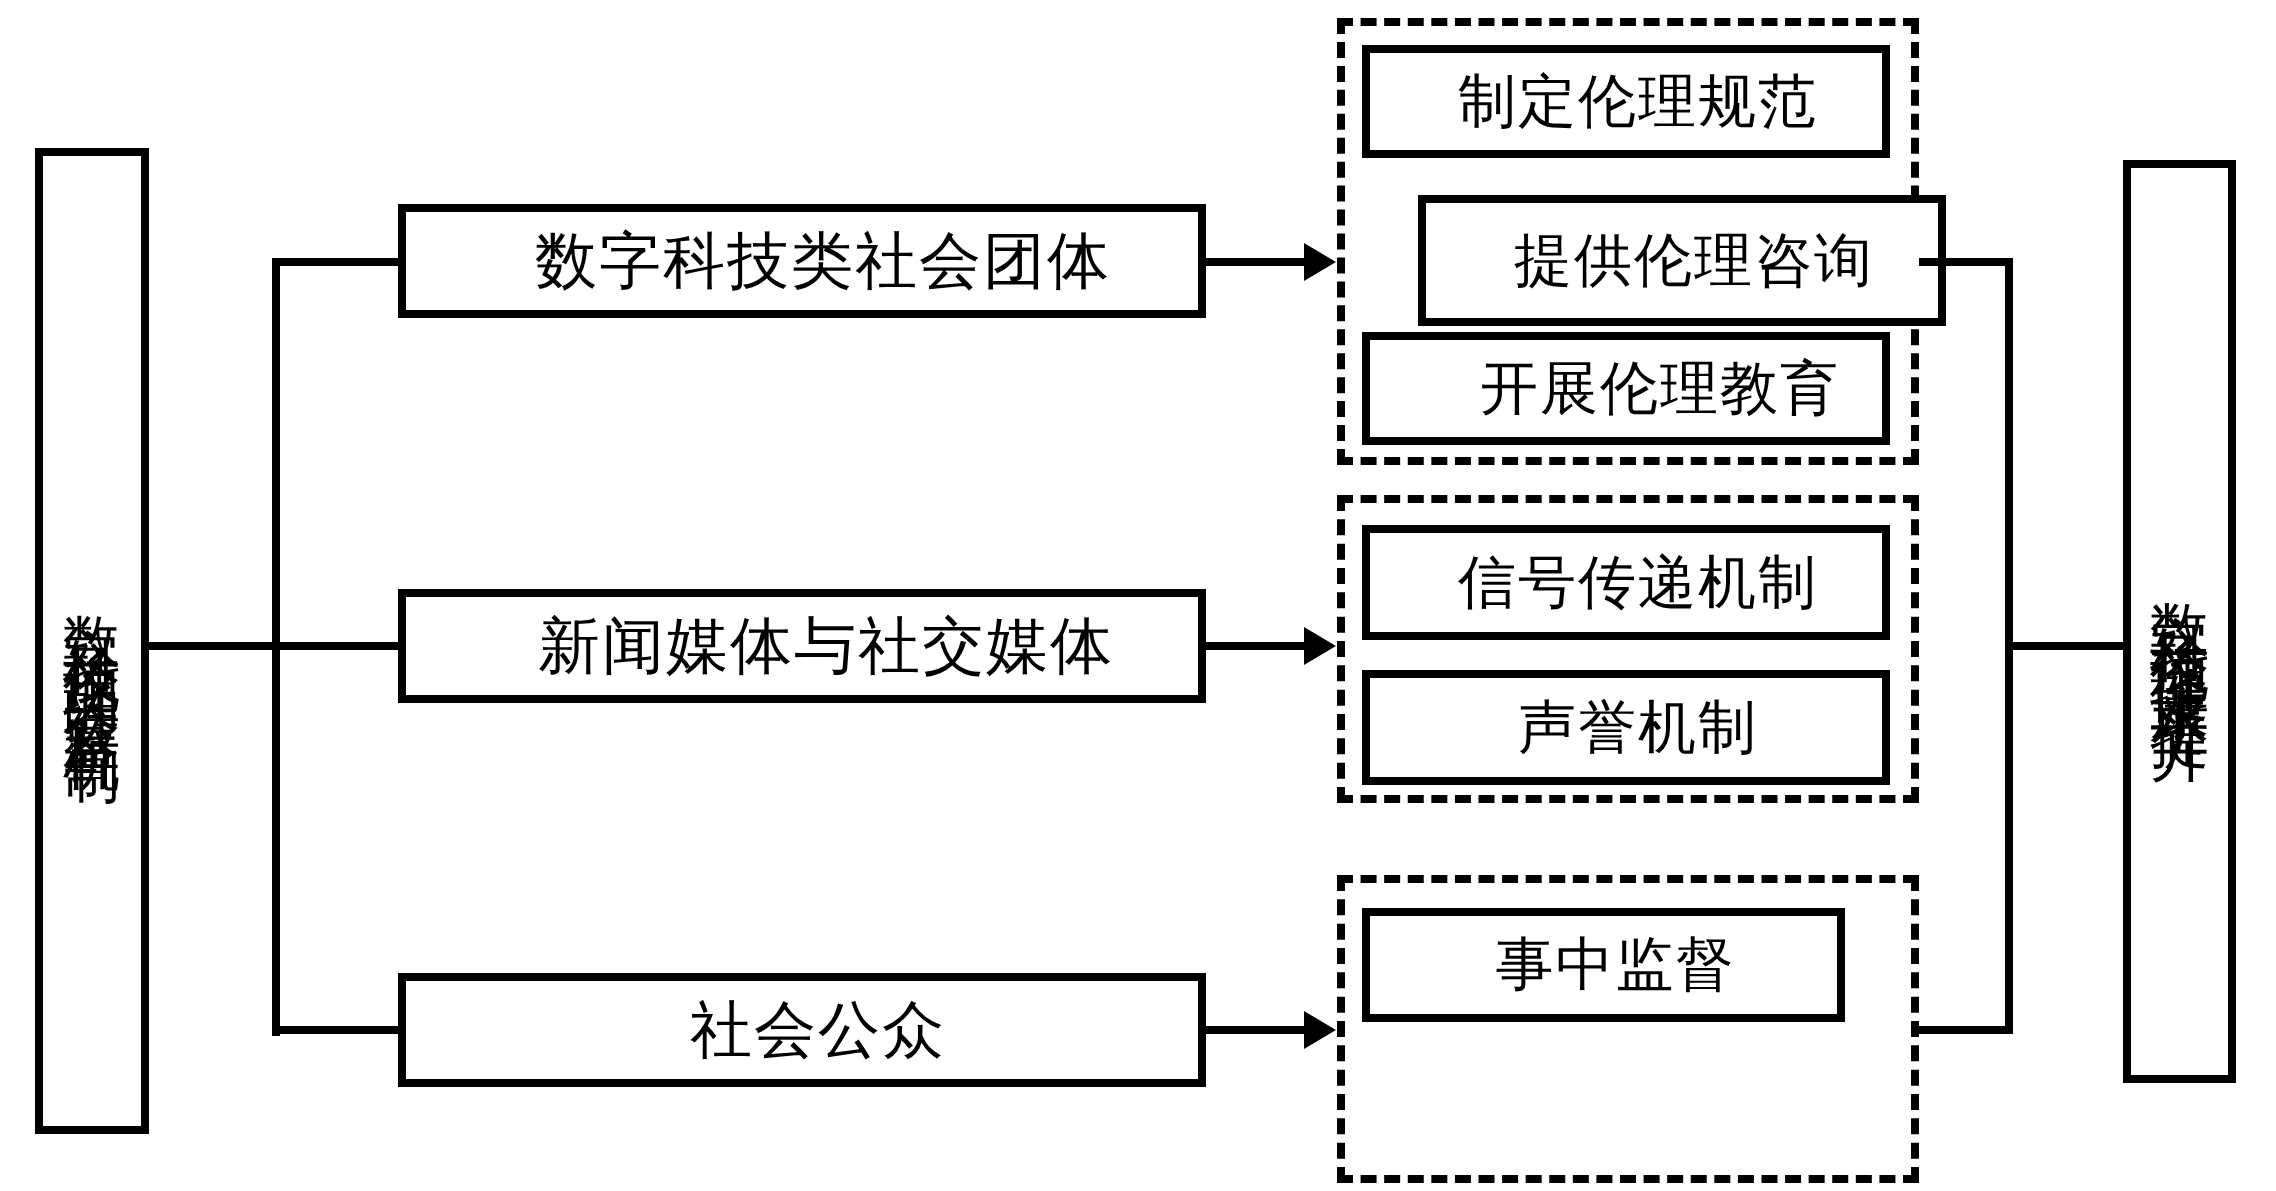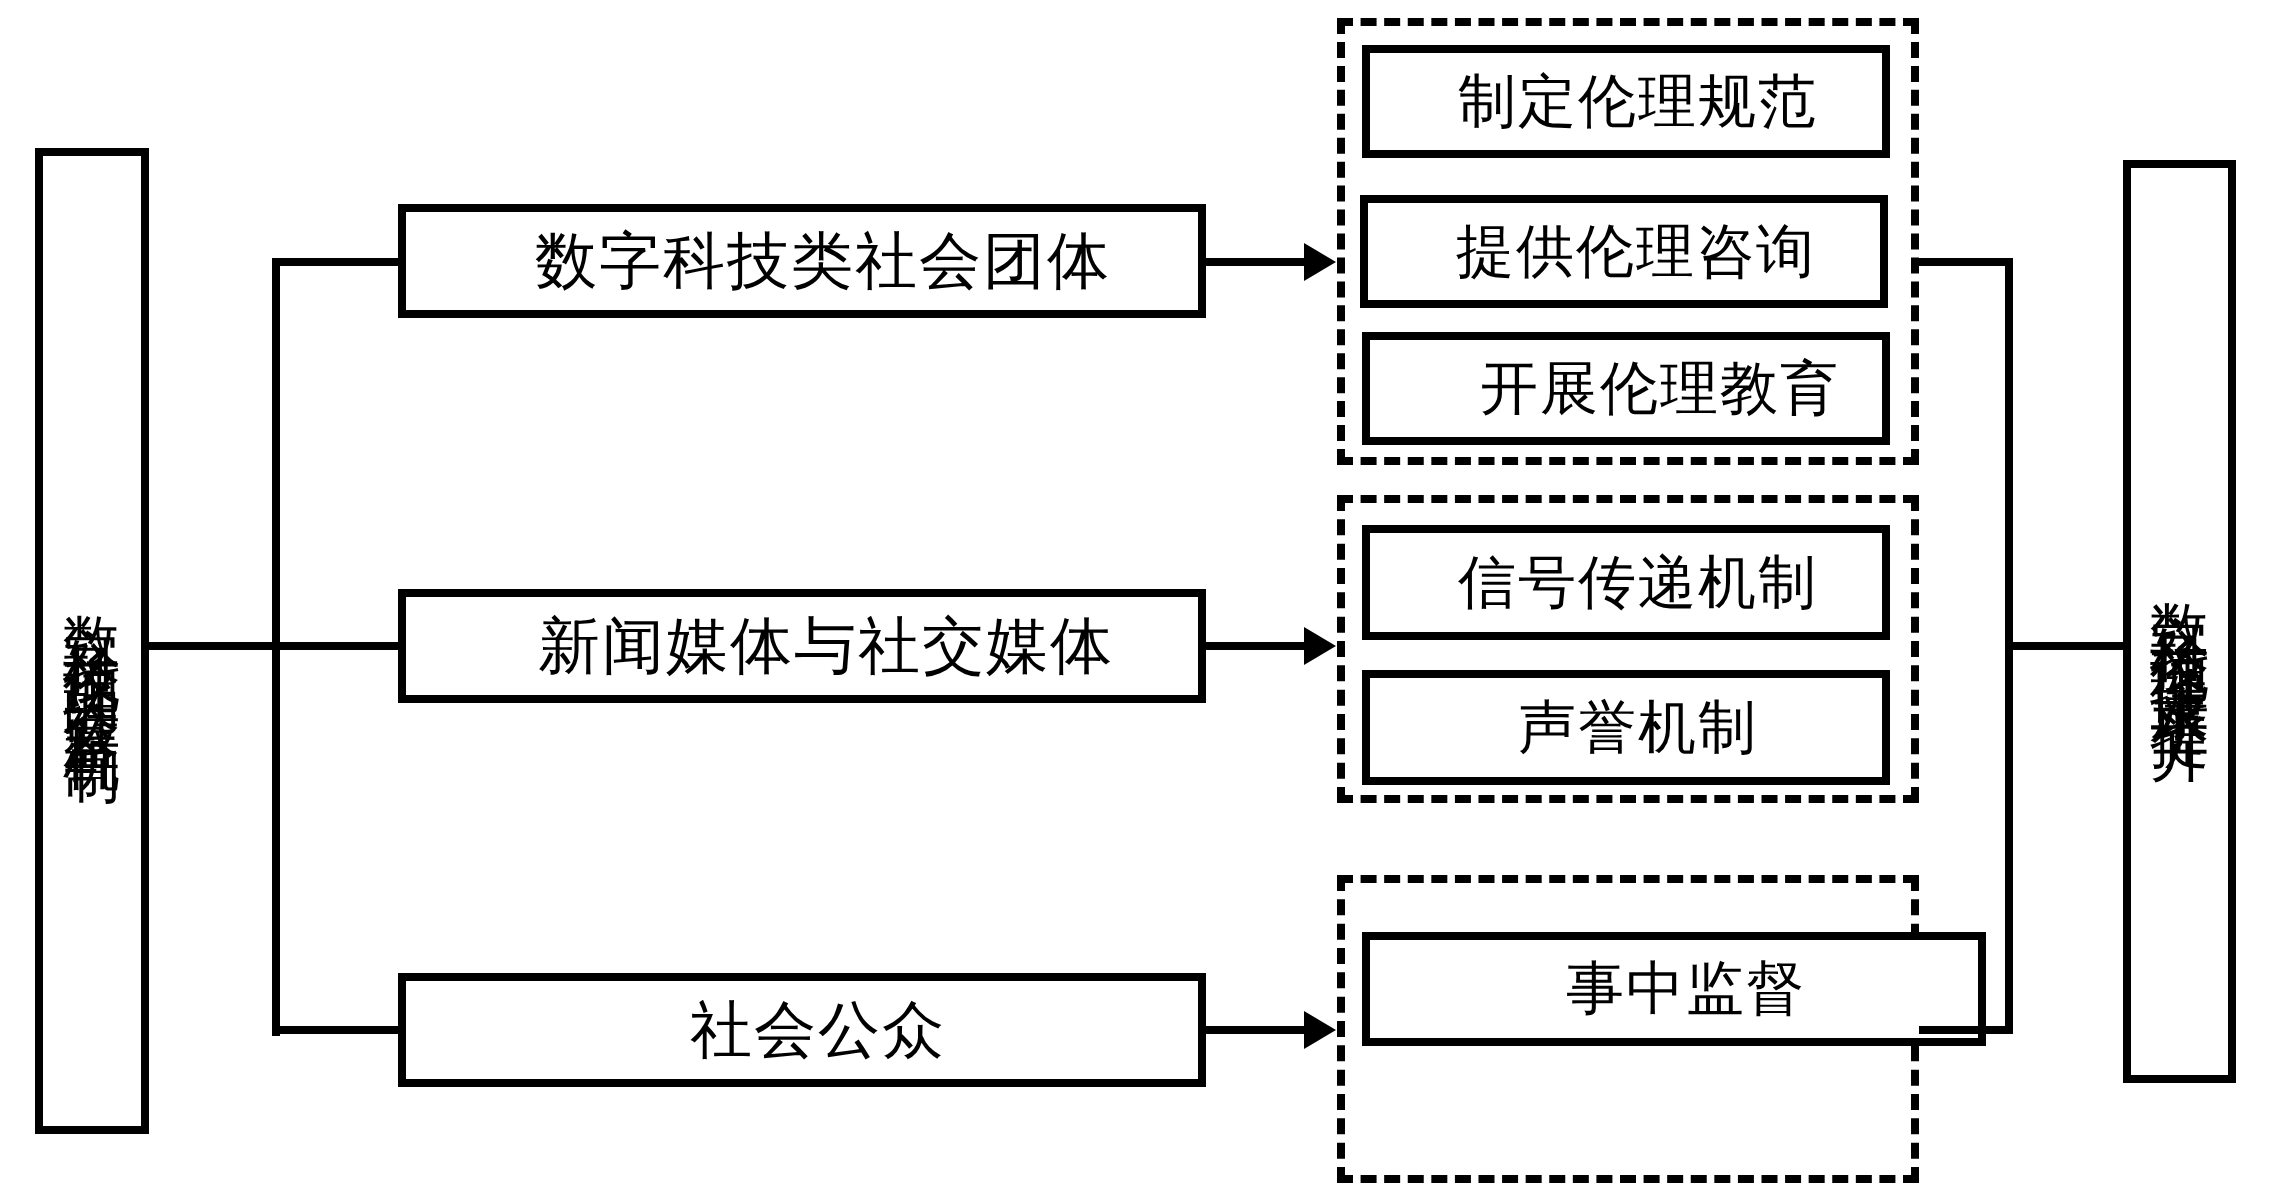"提供伦理咨询" div.node { height: 113px -> 131px; left: 1360px -> 1418px }
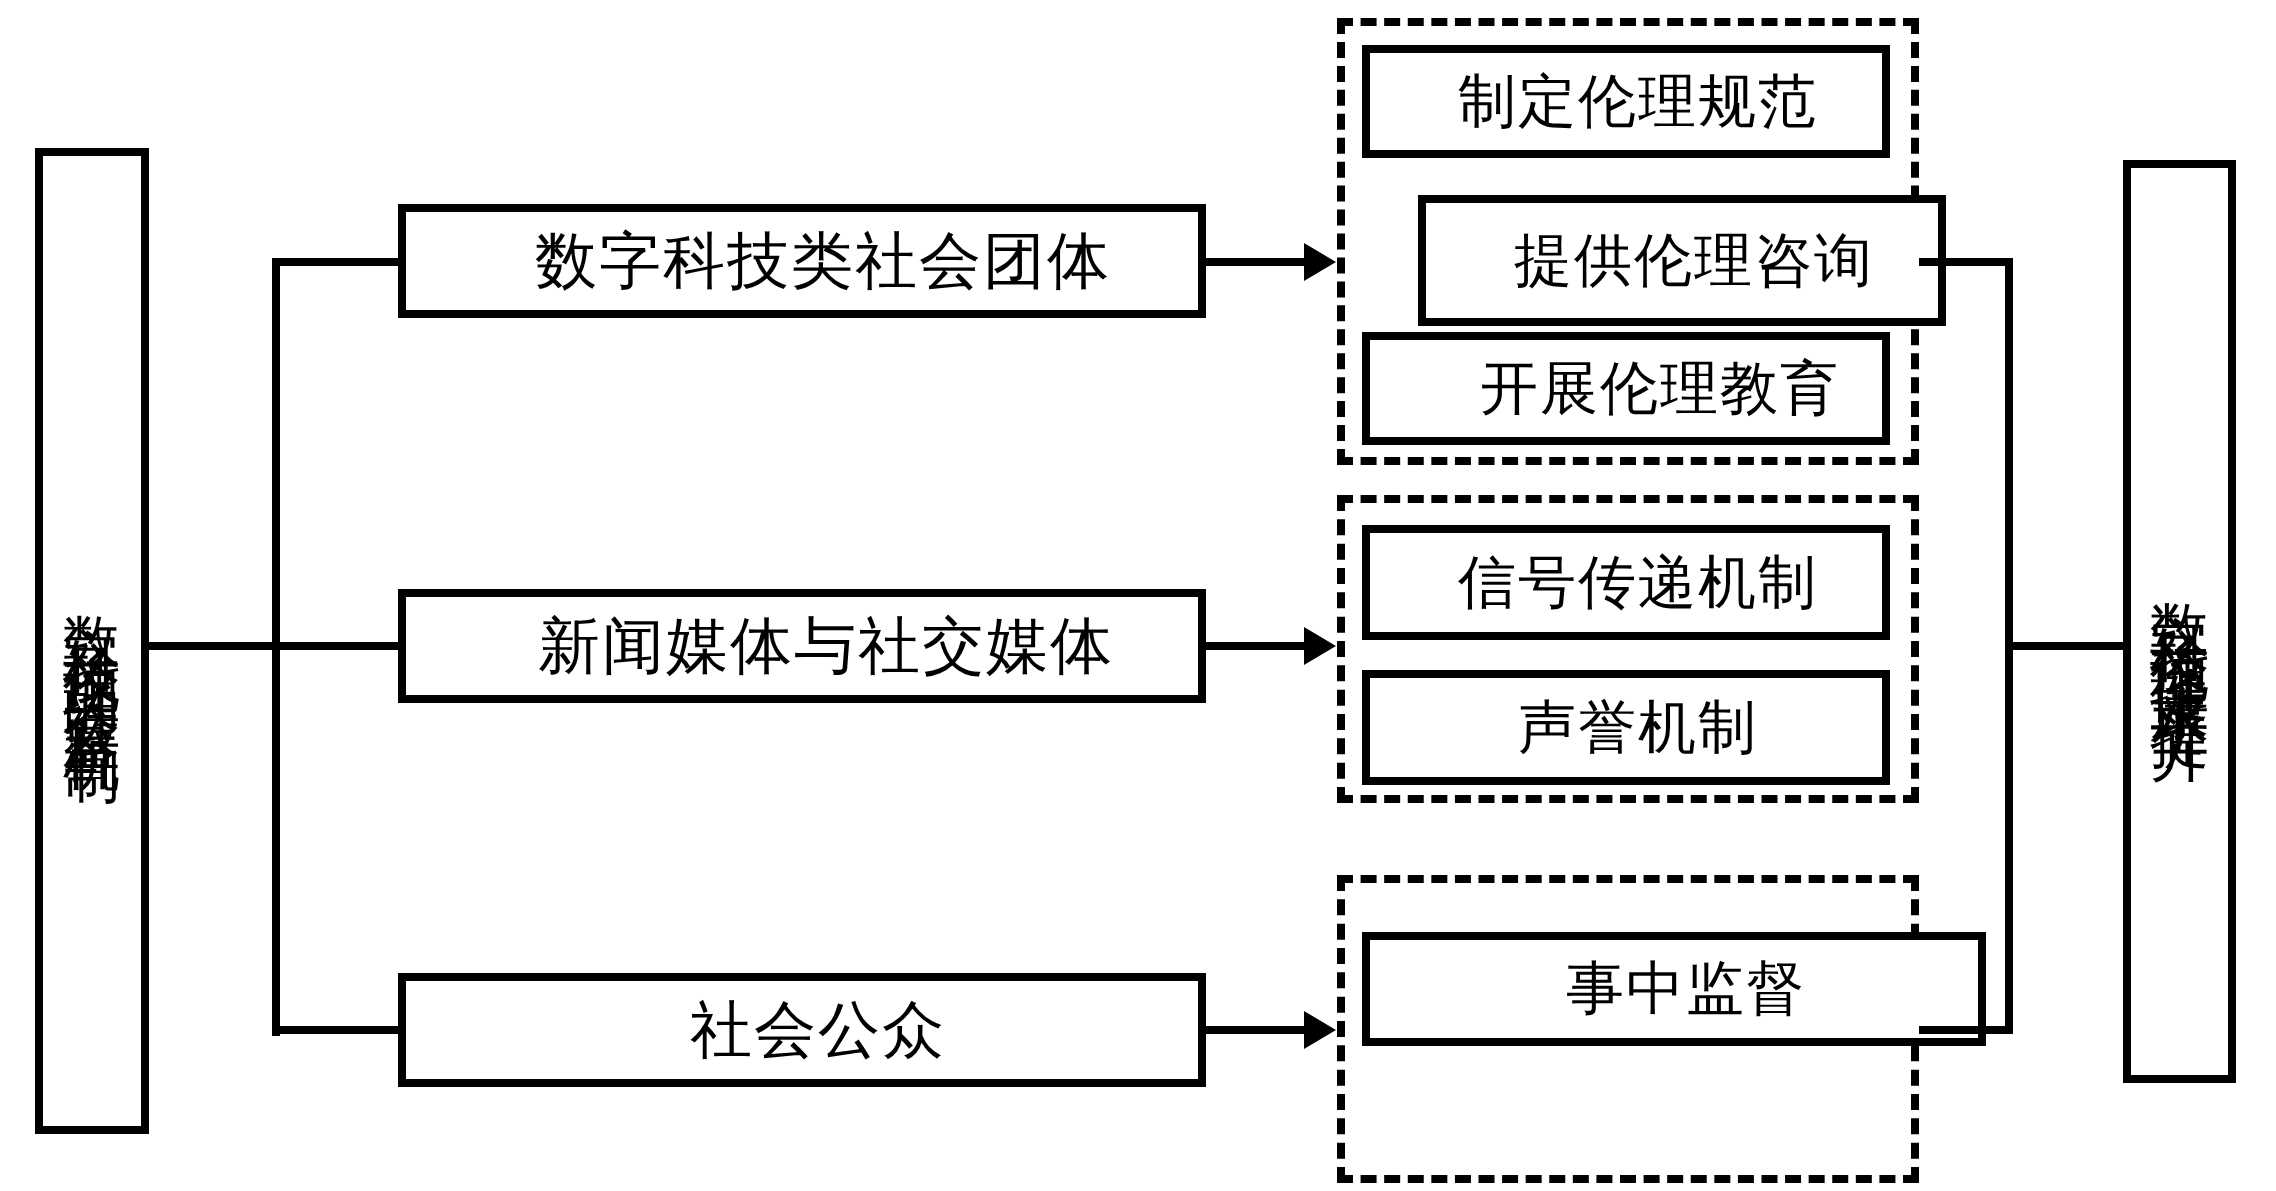"事中监督" div.node { top: 932px -> 908px; width: 624px -> 483px }
